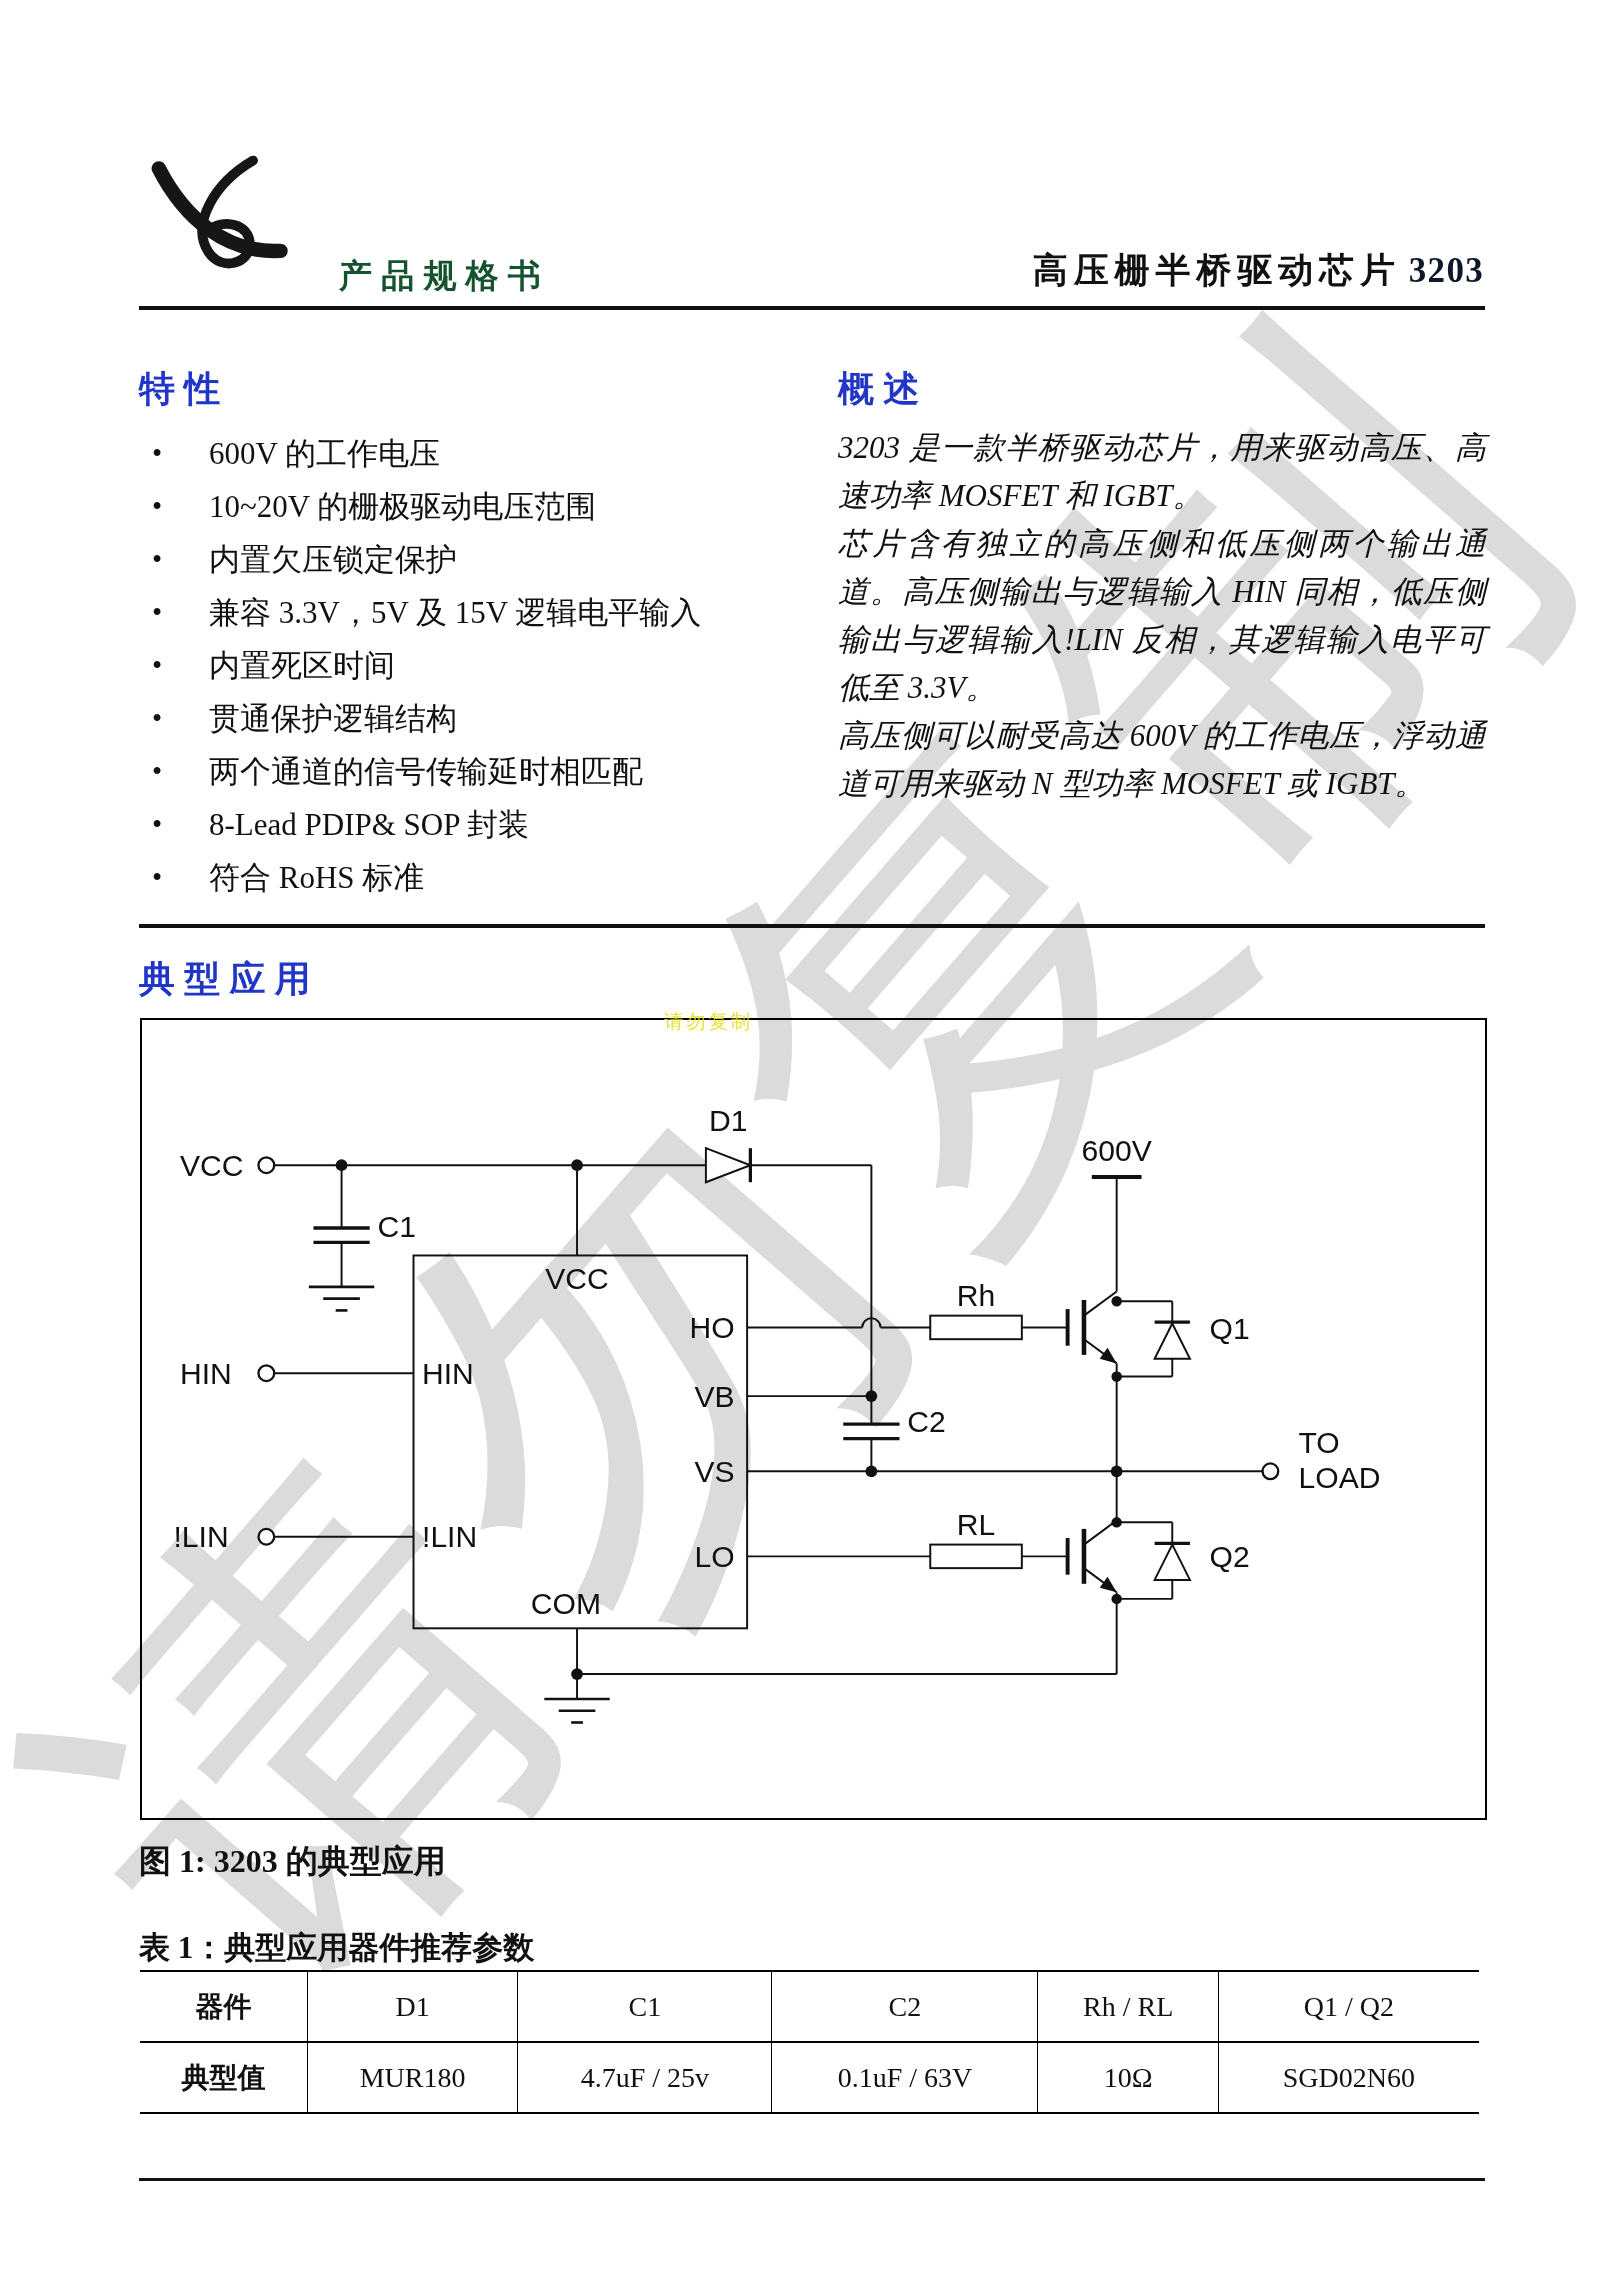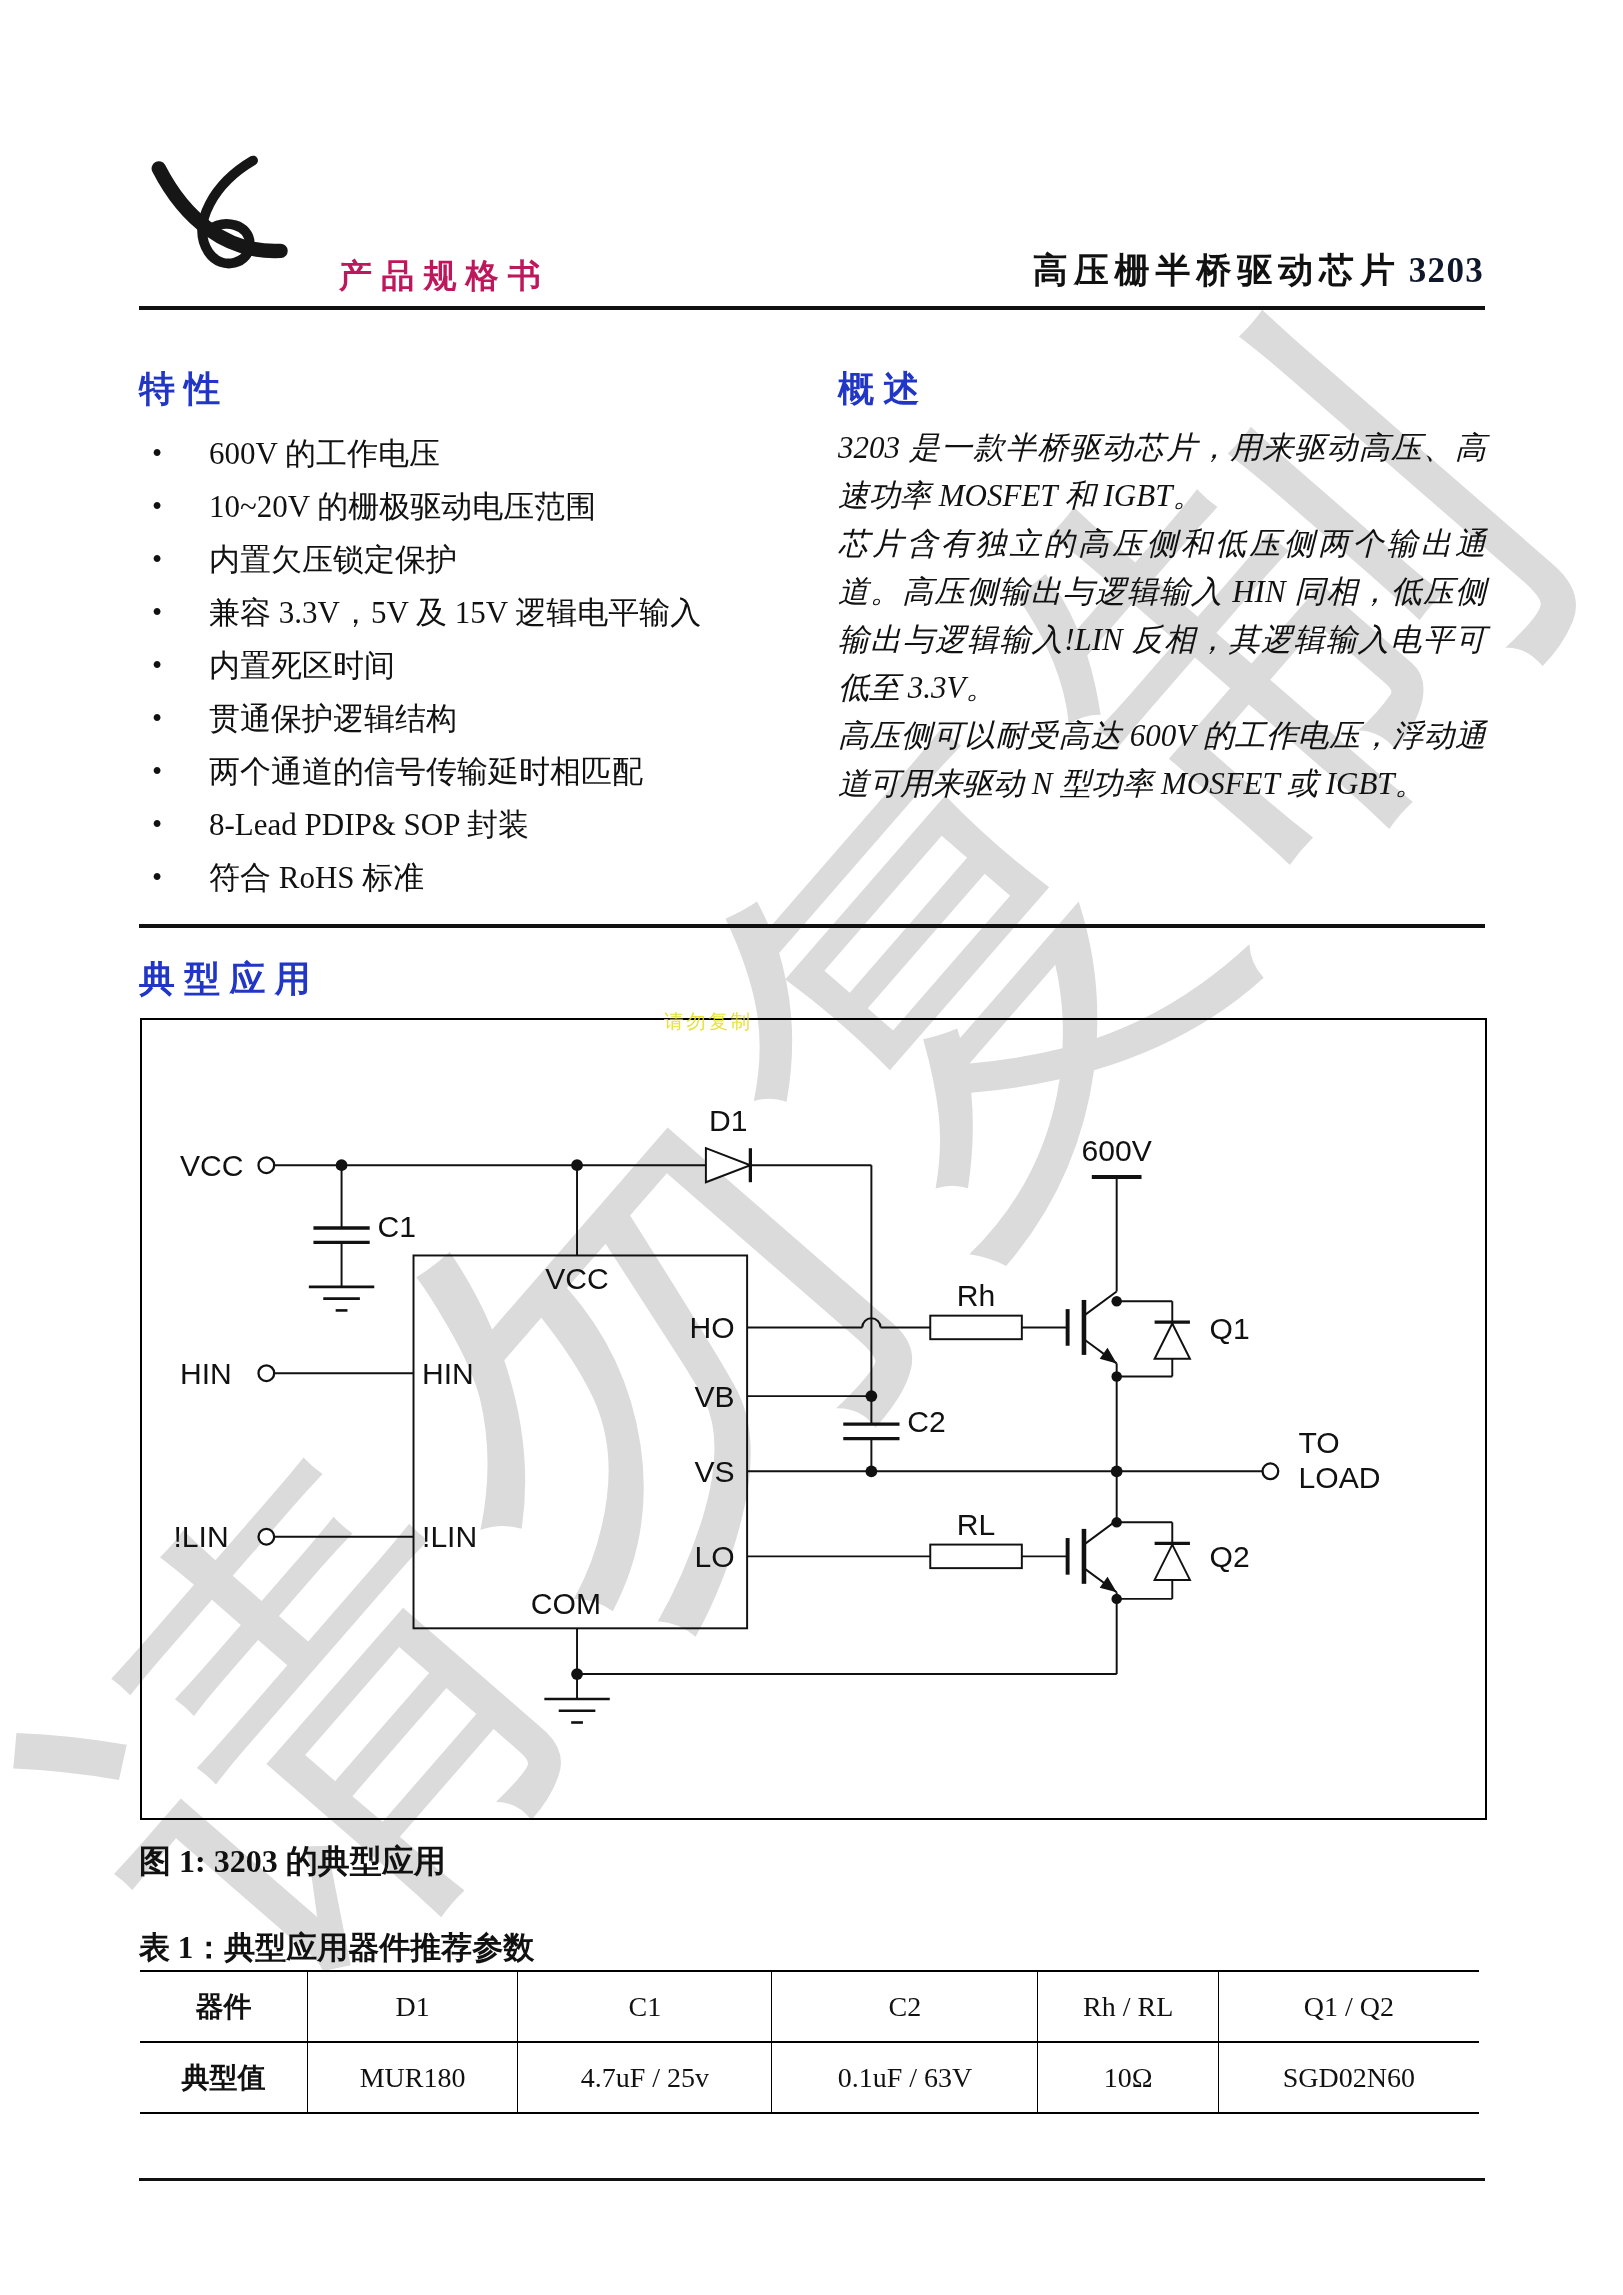"产品规格书" .doc-type { color: #be185d -> #14532d }
